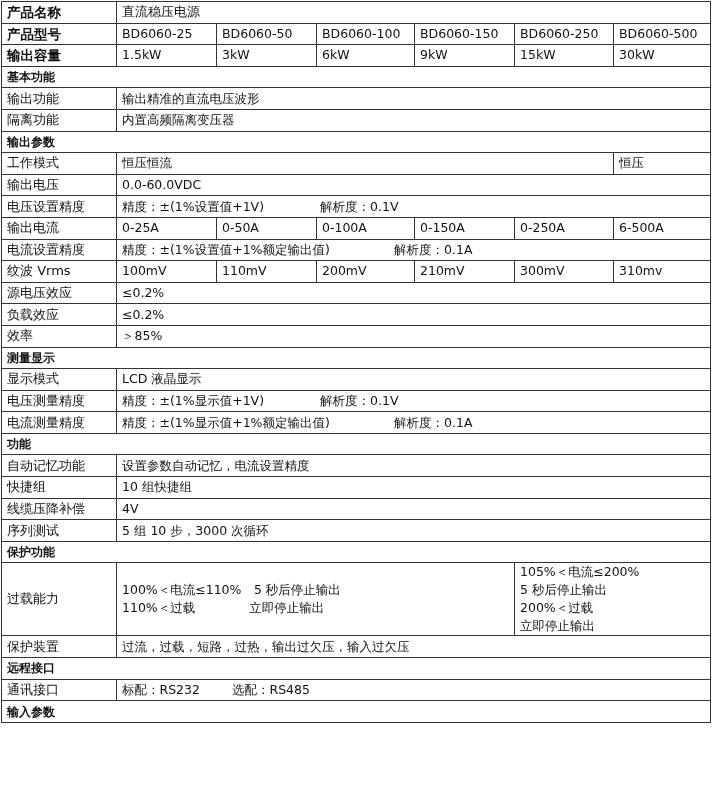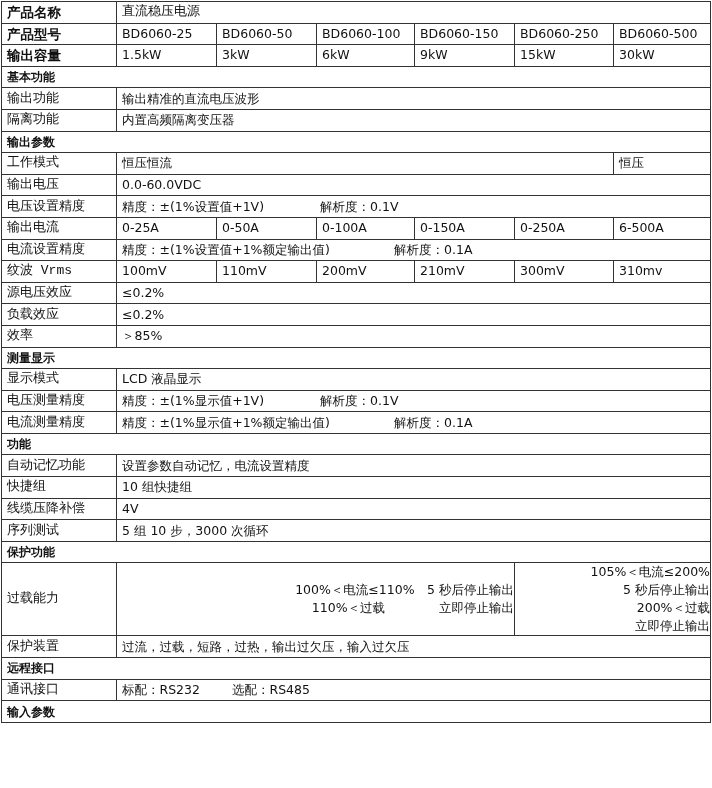"直流稳压电源" table.spec td.label { font-family: Liberation Mono, monospace -> none }
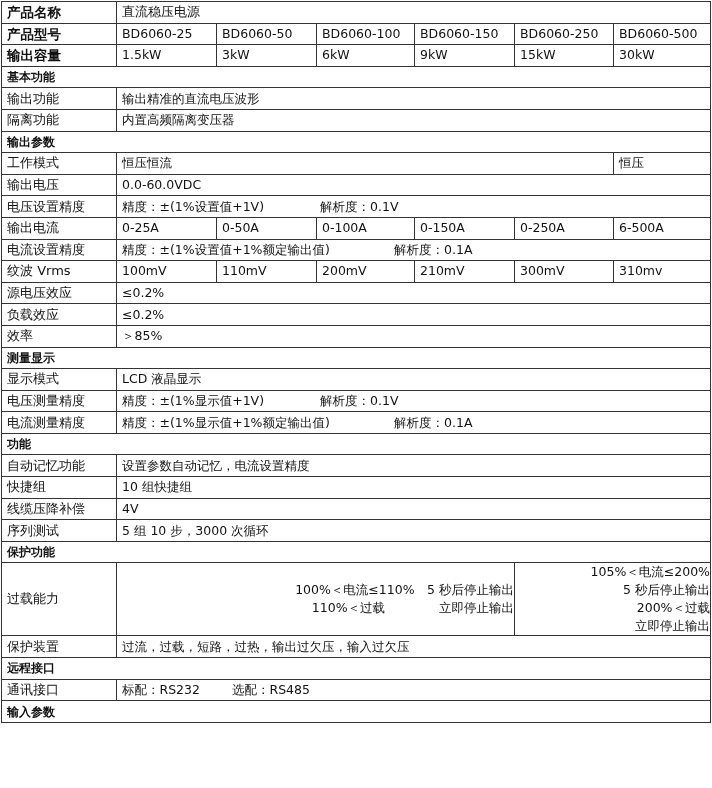"105%＜电流≤200%" .multi div { text-align: right -> none }
